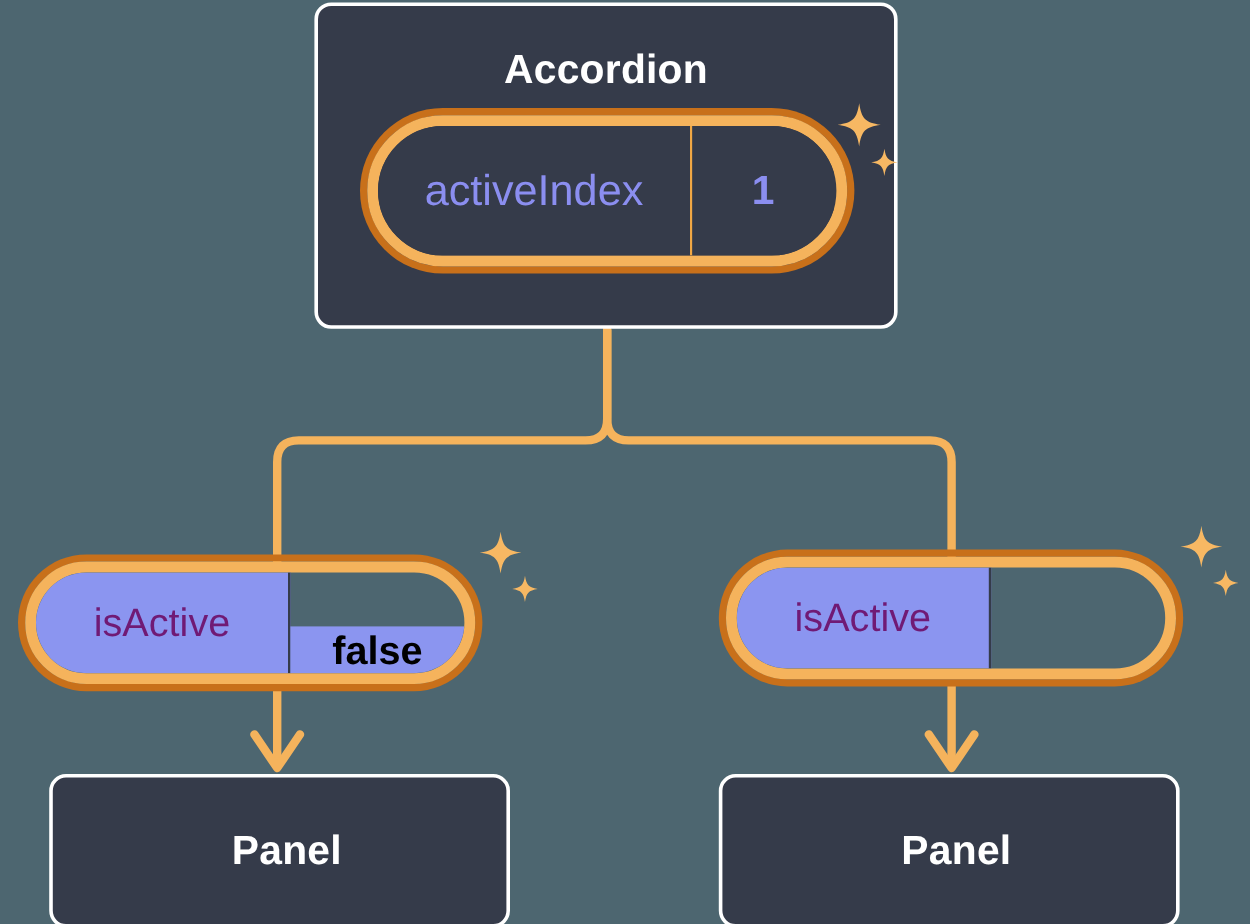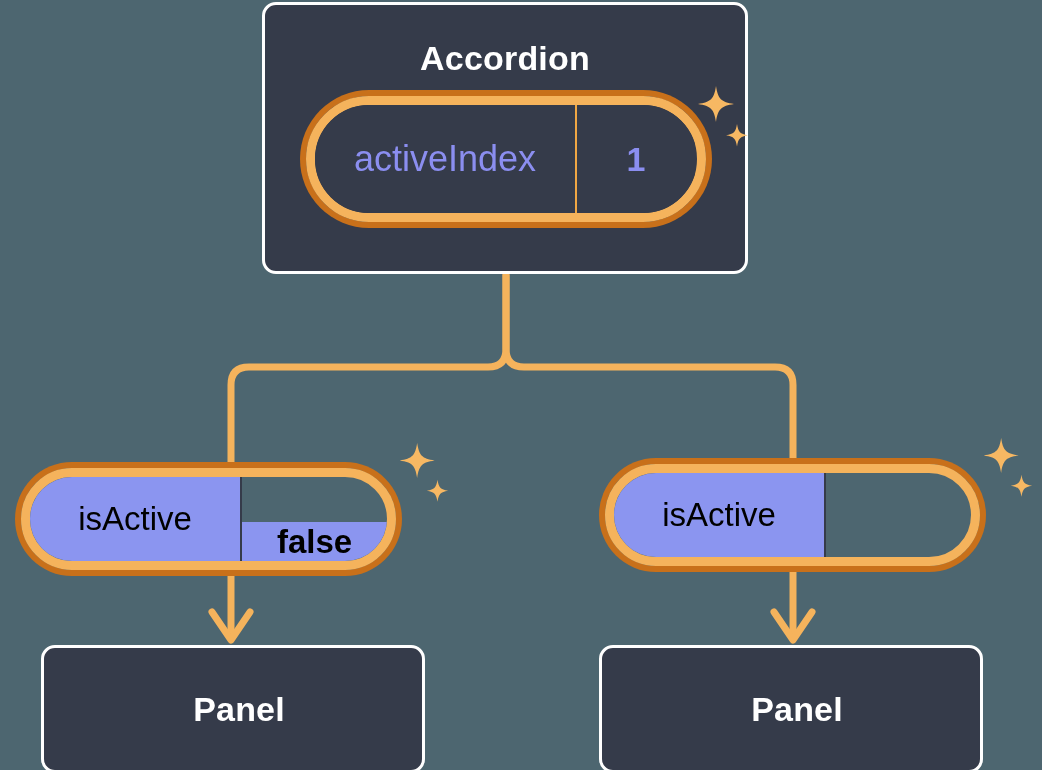"isActive" .pill-state .pill-key { color: #000000 -> #701a75 }
